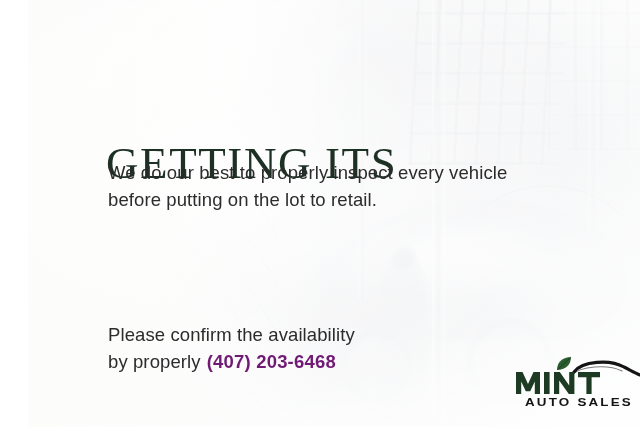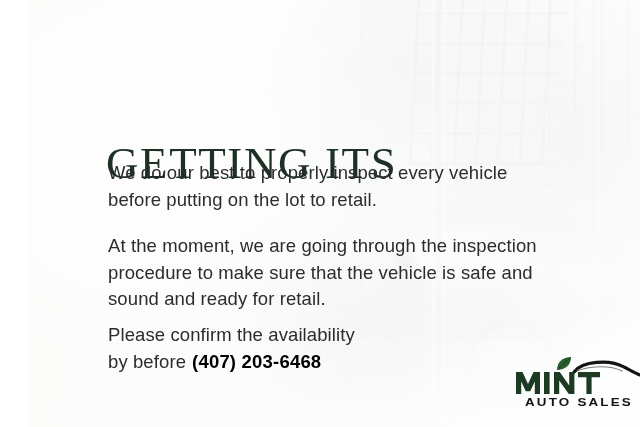"At the moment, we are" p.para { html: <p>At the moment, we are going through the inspection procedure to make sure that the vehicle is safe and sound and ready for retail.</p> -> none }
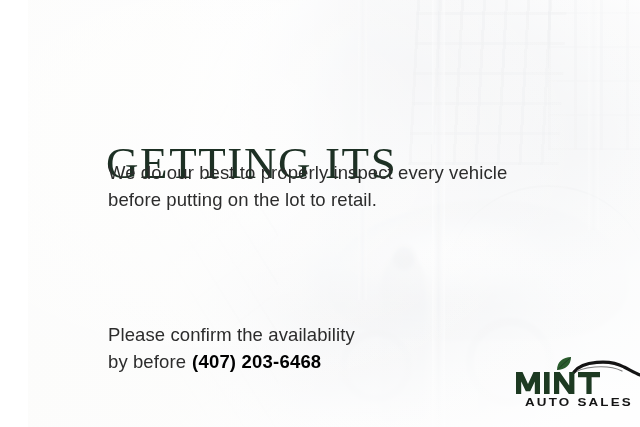"by before" span { text: before -> properly }
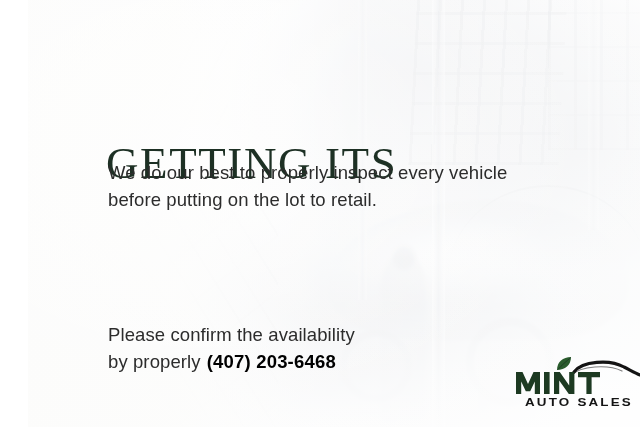"(407) 203-6468" .phone { color: #000000 -> #701a75 }
